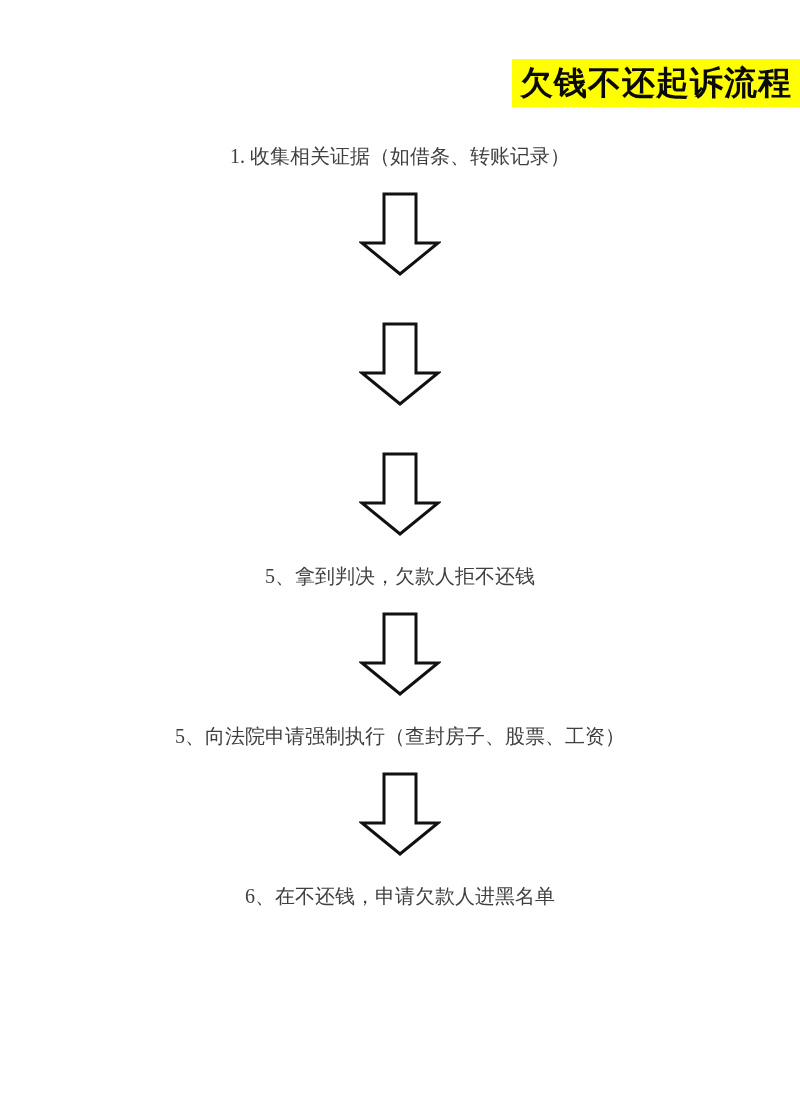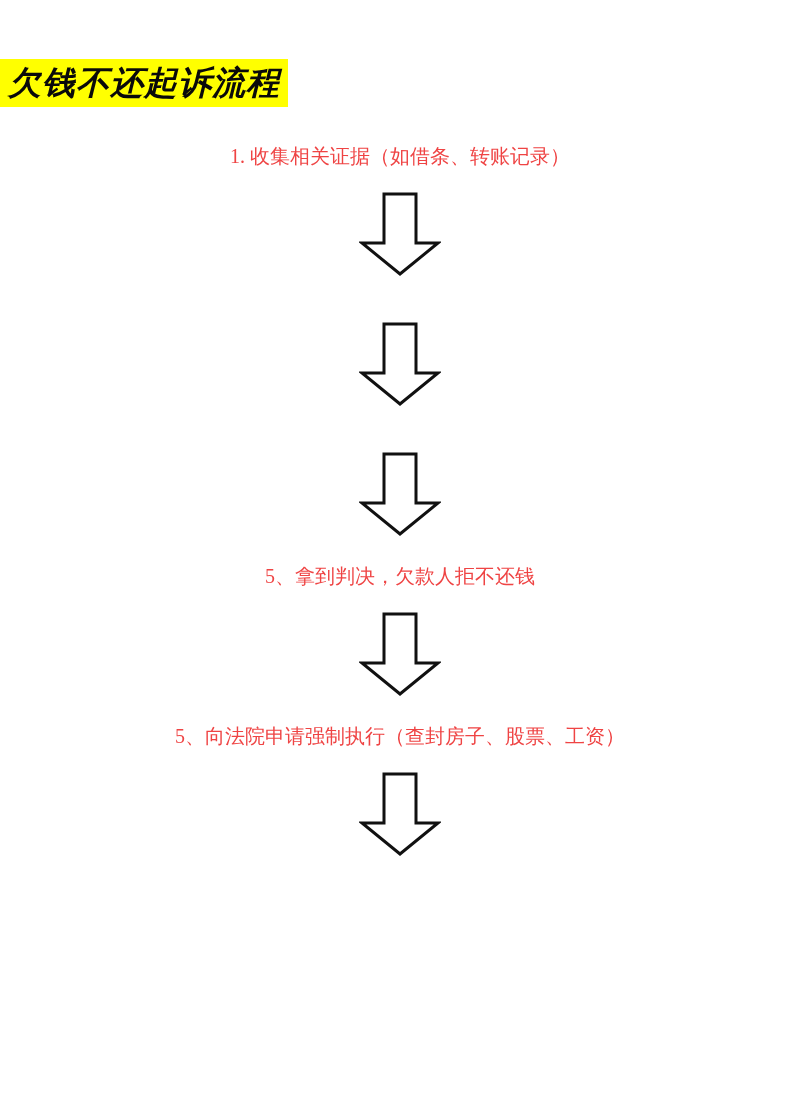"欠钱不还起诉流程" .title-row { font-style: italic -> none; justify-content: flex-start -> flex-end }
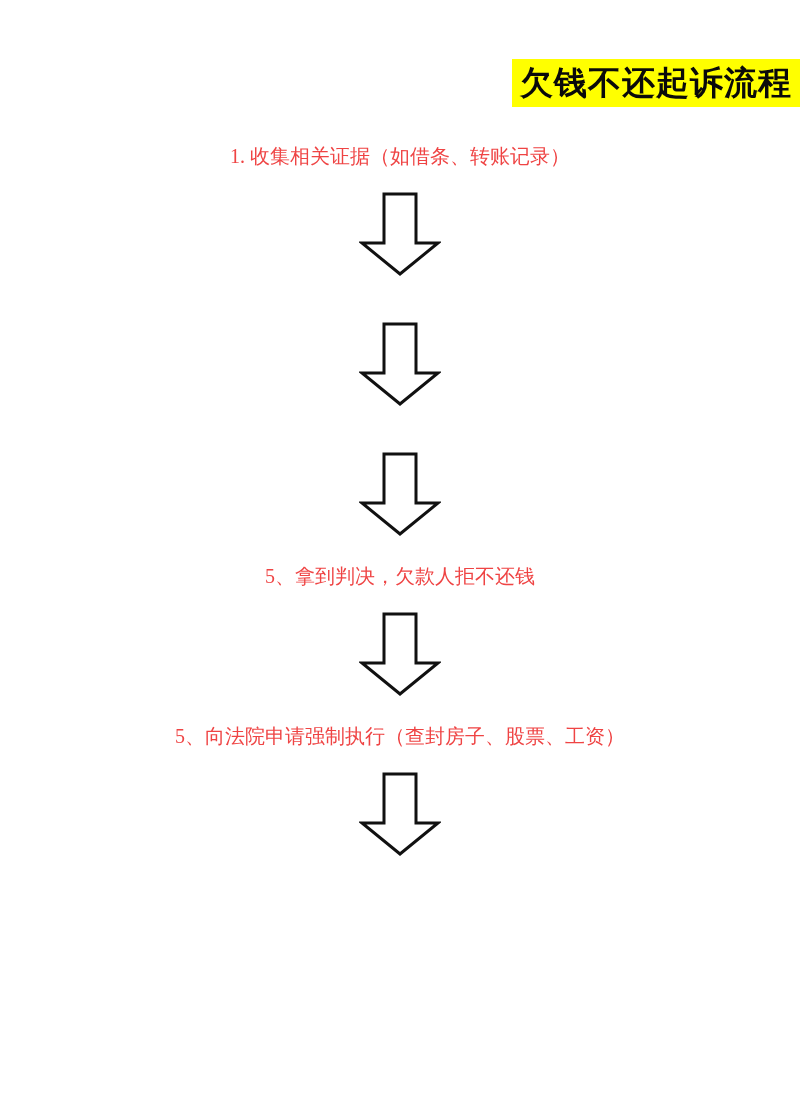"1. 收集相关证据（如借条、转账记录）" .step-text { color: #ef4444 -> #404040 }
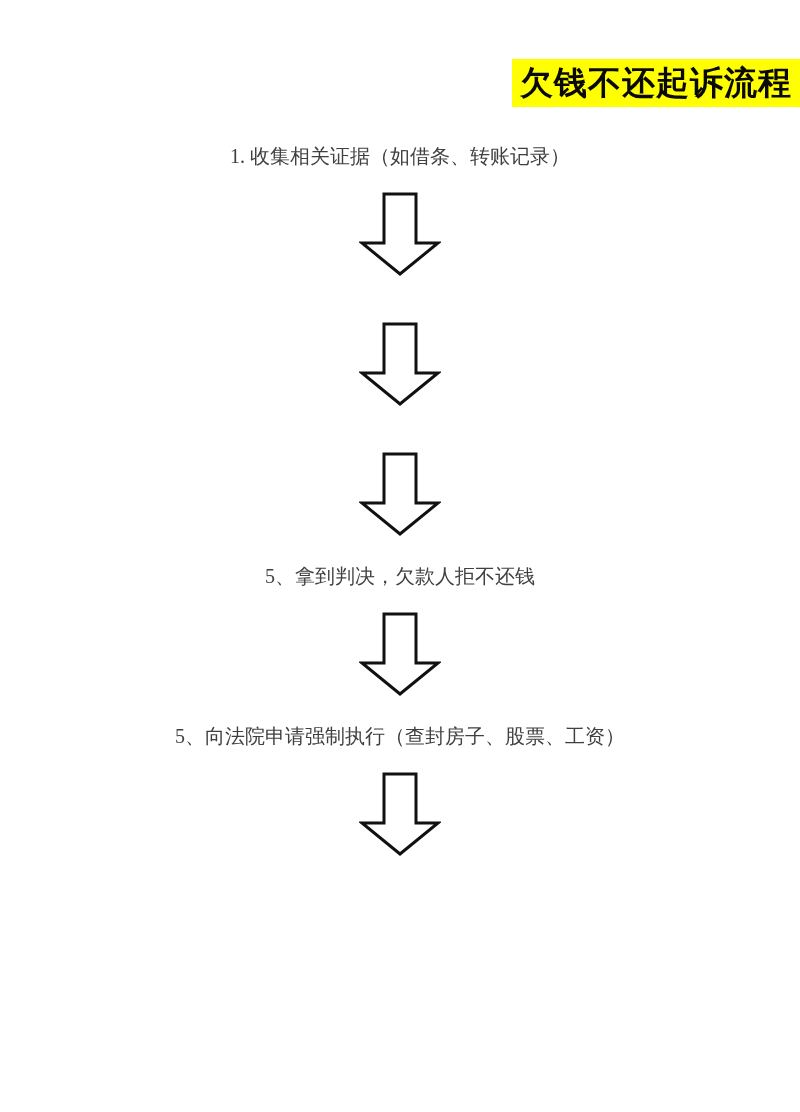"6、在不还钱，申请欠款人进黑名单" div.step-text { html: none -> <div>6、在不还钱，申请欠款人进黑名单</div> }
